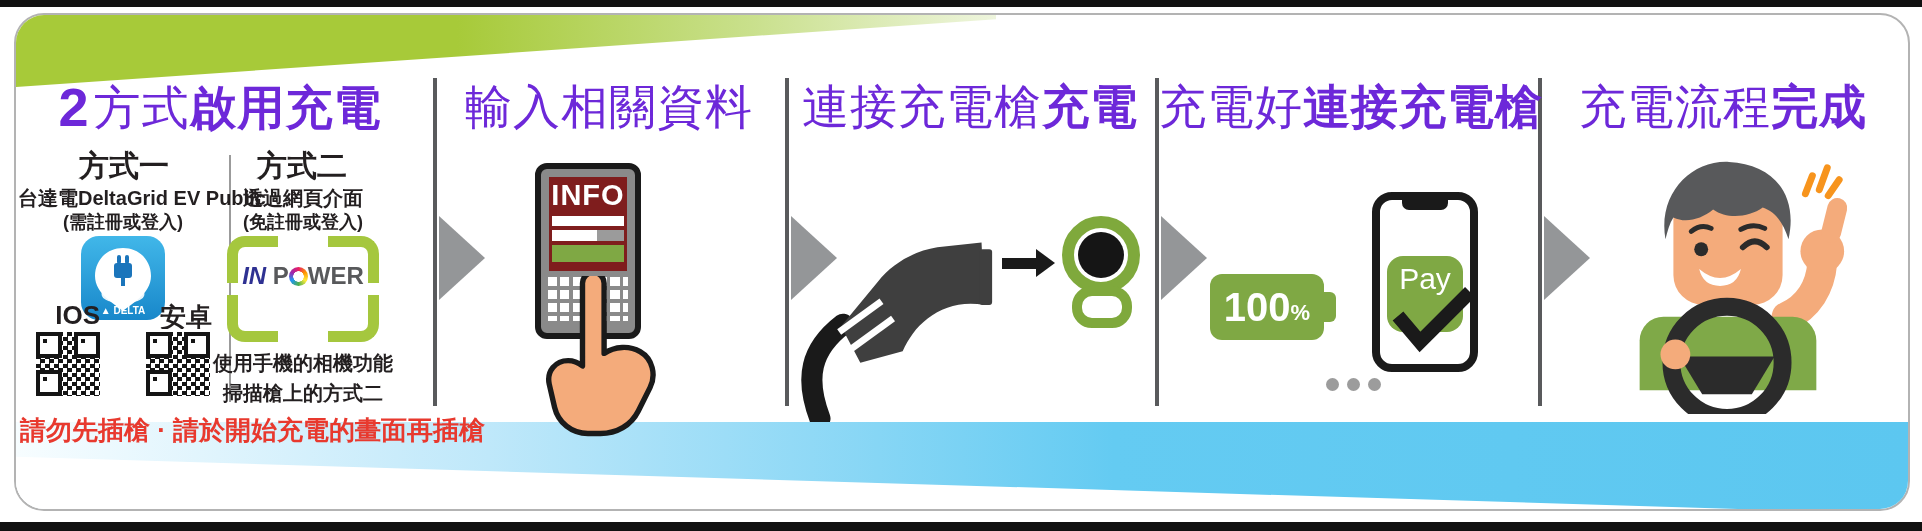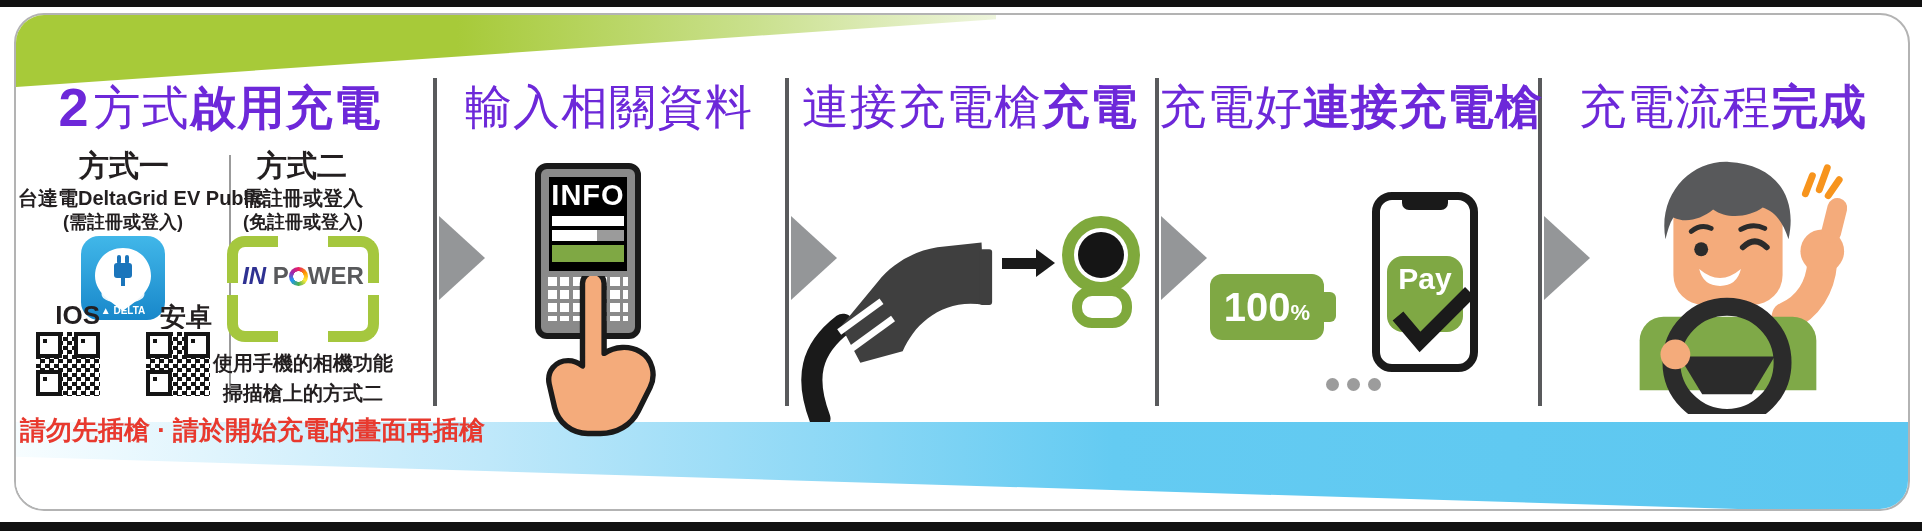"需註冊或登入" div.abs { text: 需註冊或登入 -> 透過網頁介面 }
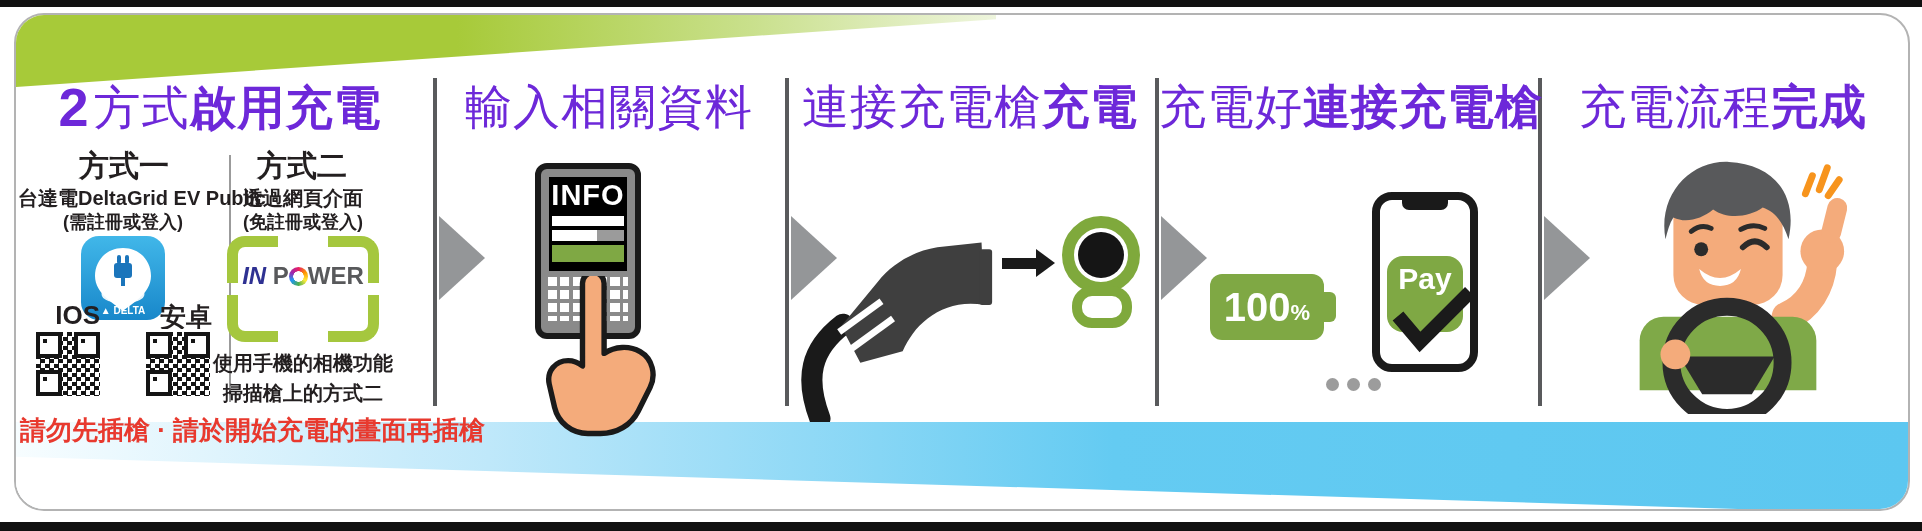"INFO" .kscreen { background: #000000 -> #7f1d1d }
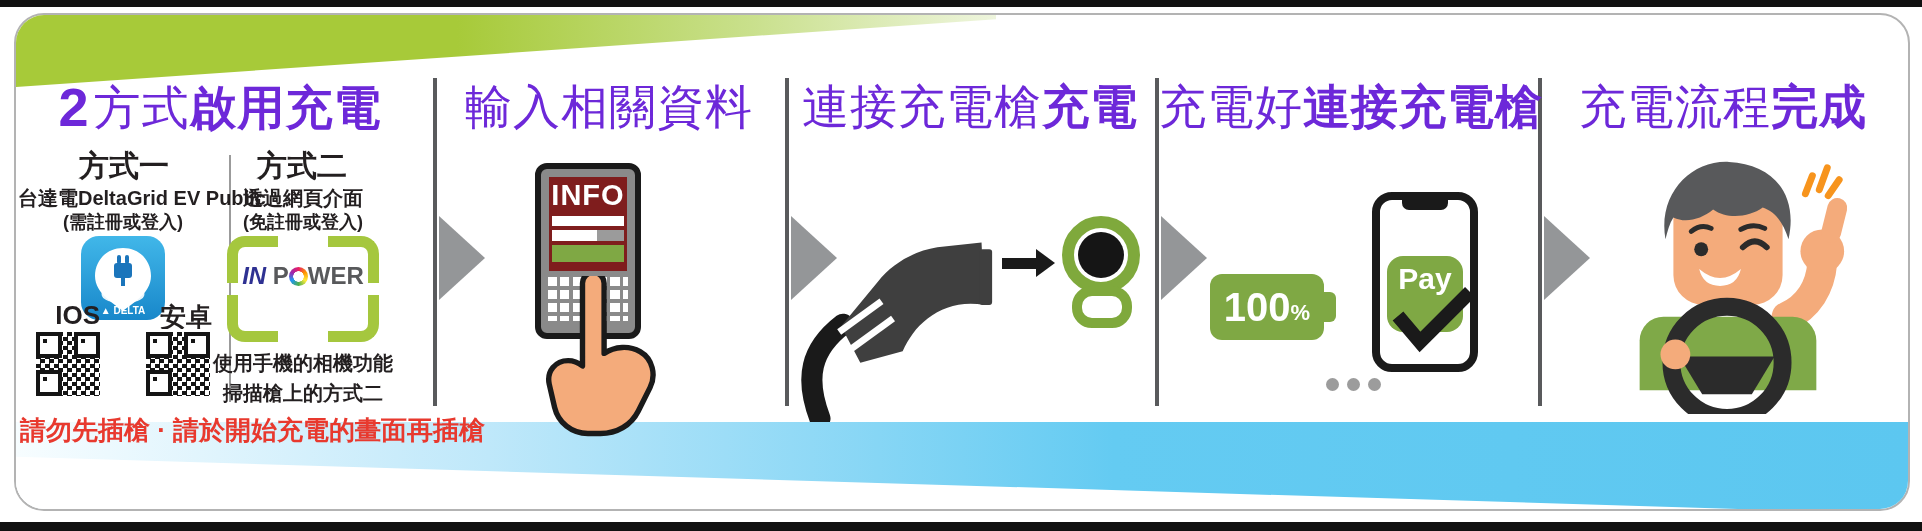"Pay" .pay-sq .pay-label { font-weight: 700 -> 400 }
